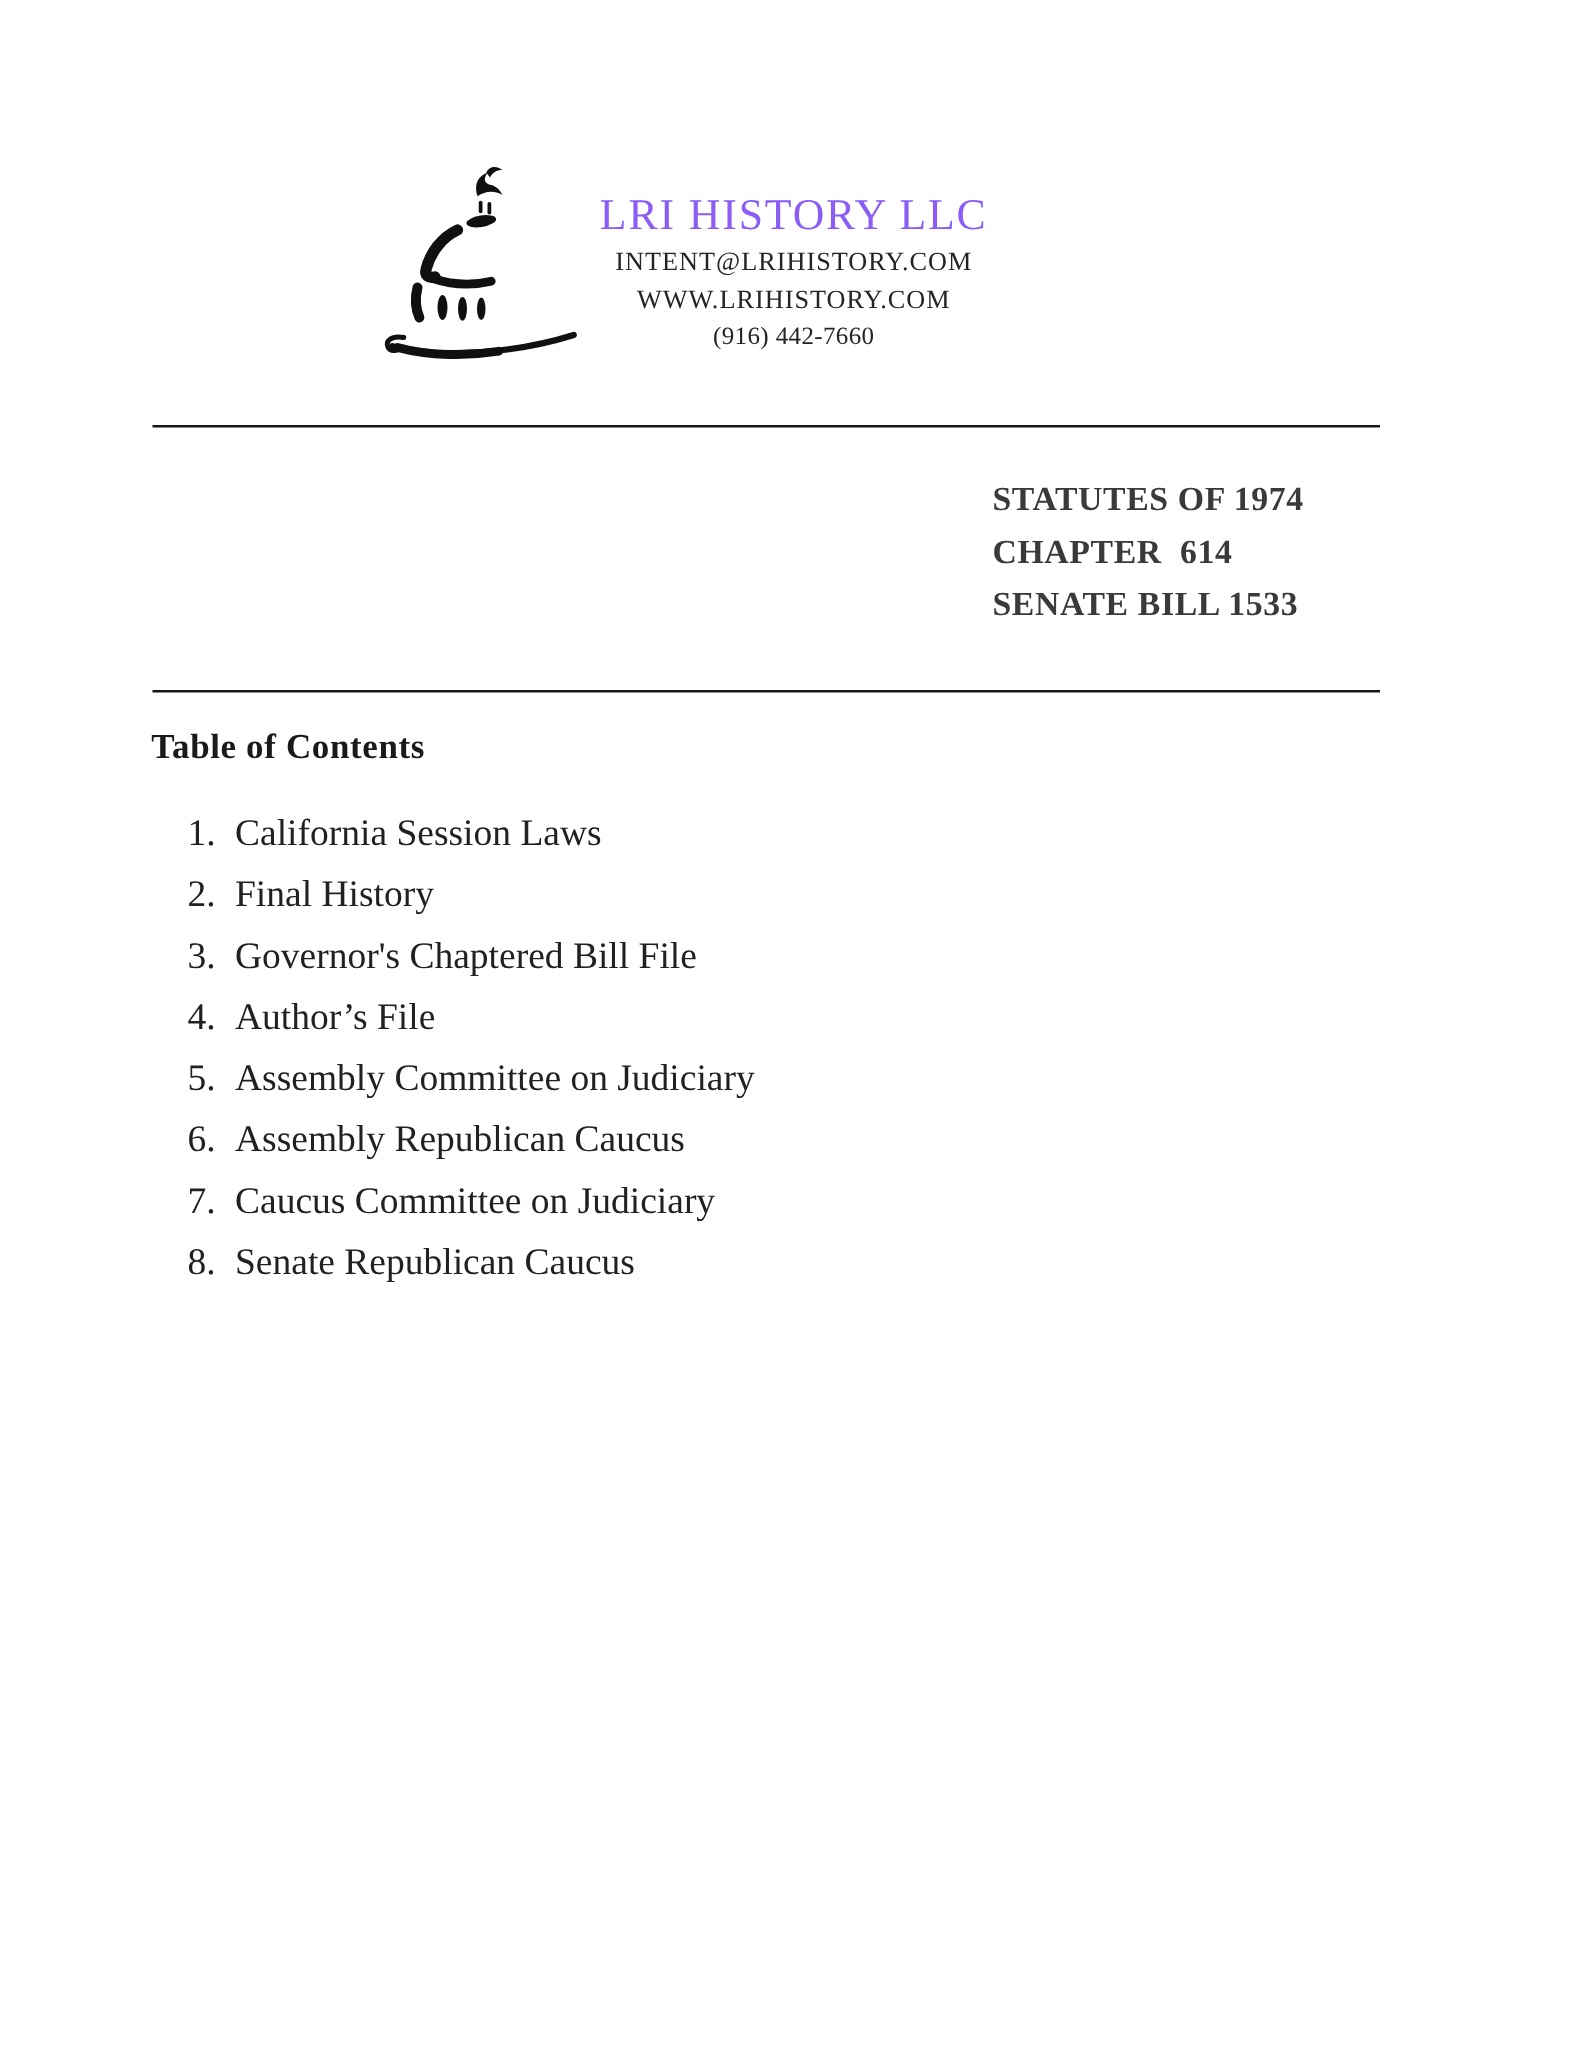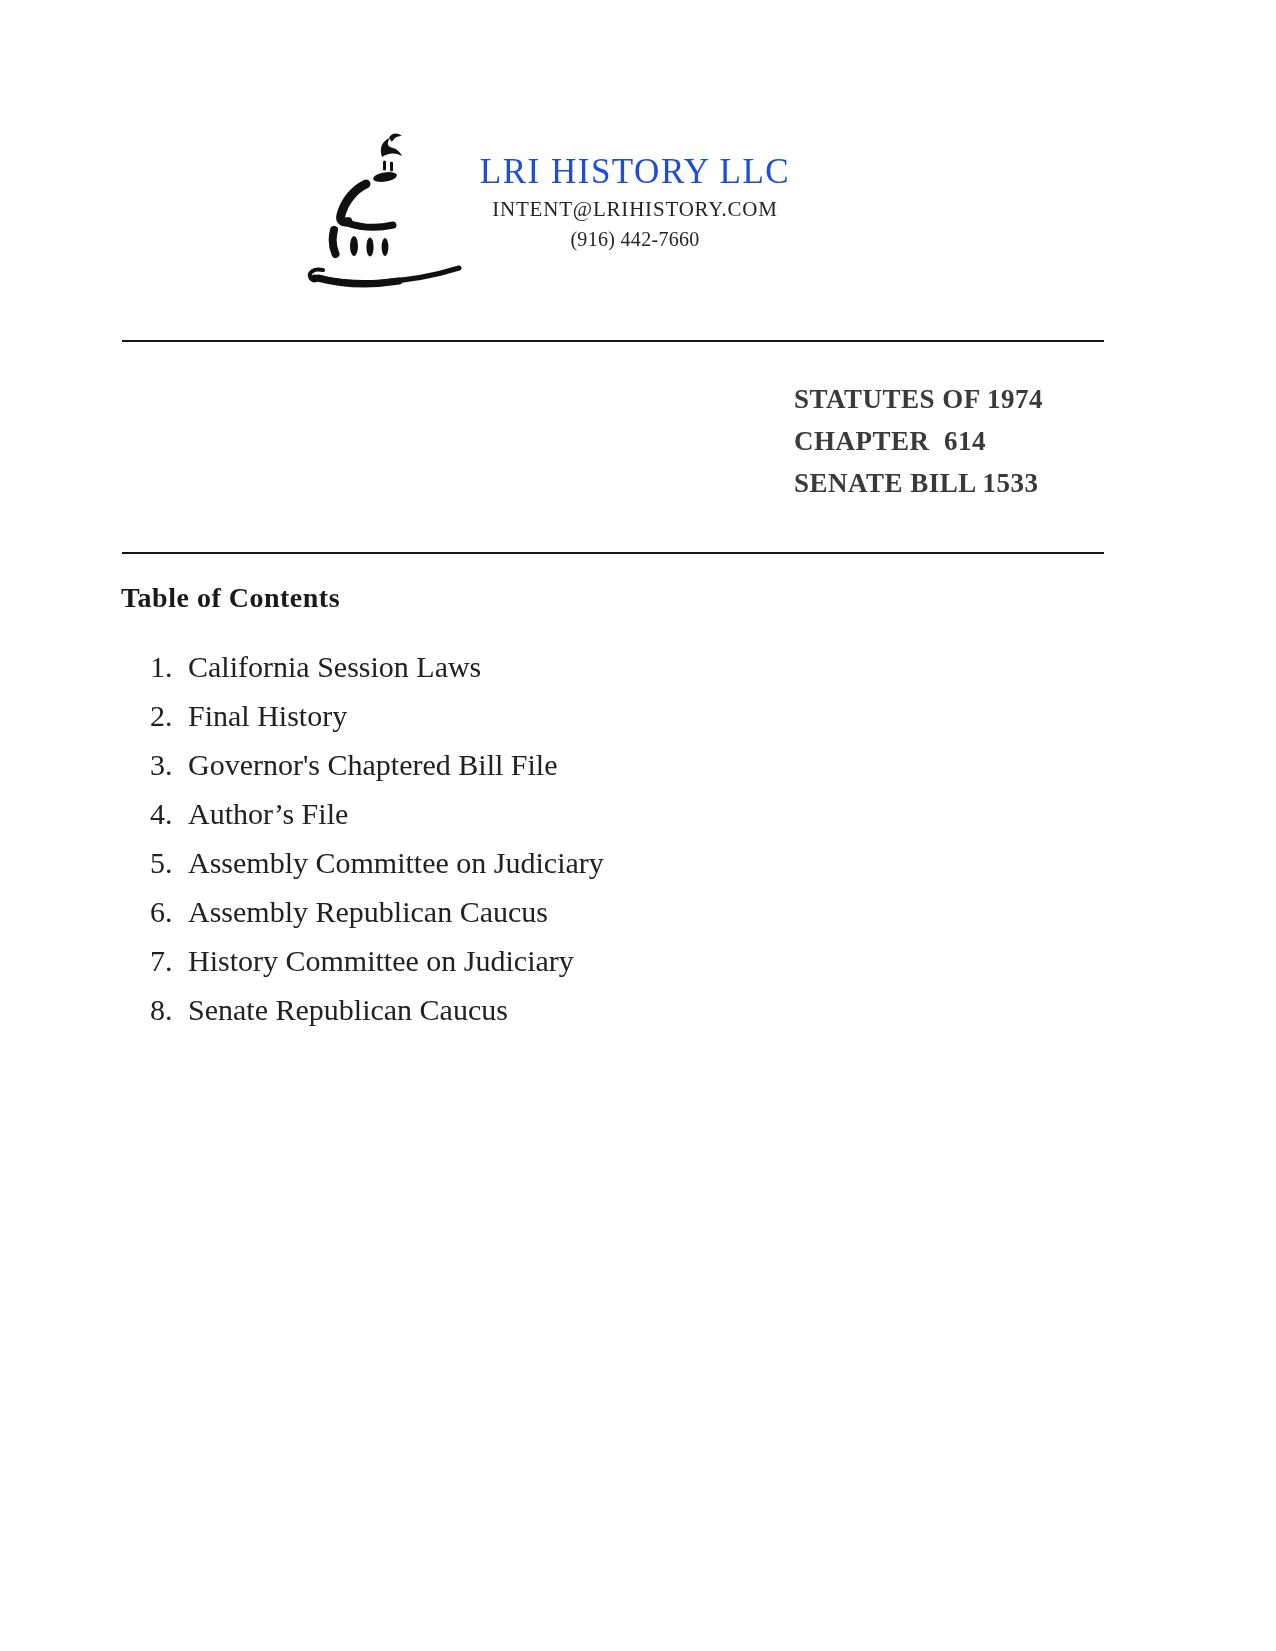"LRI HISTORY LLC" .company-name { color: #1d4ed8 -> #8b5cf6 }
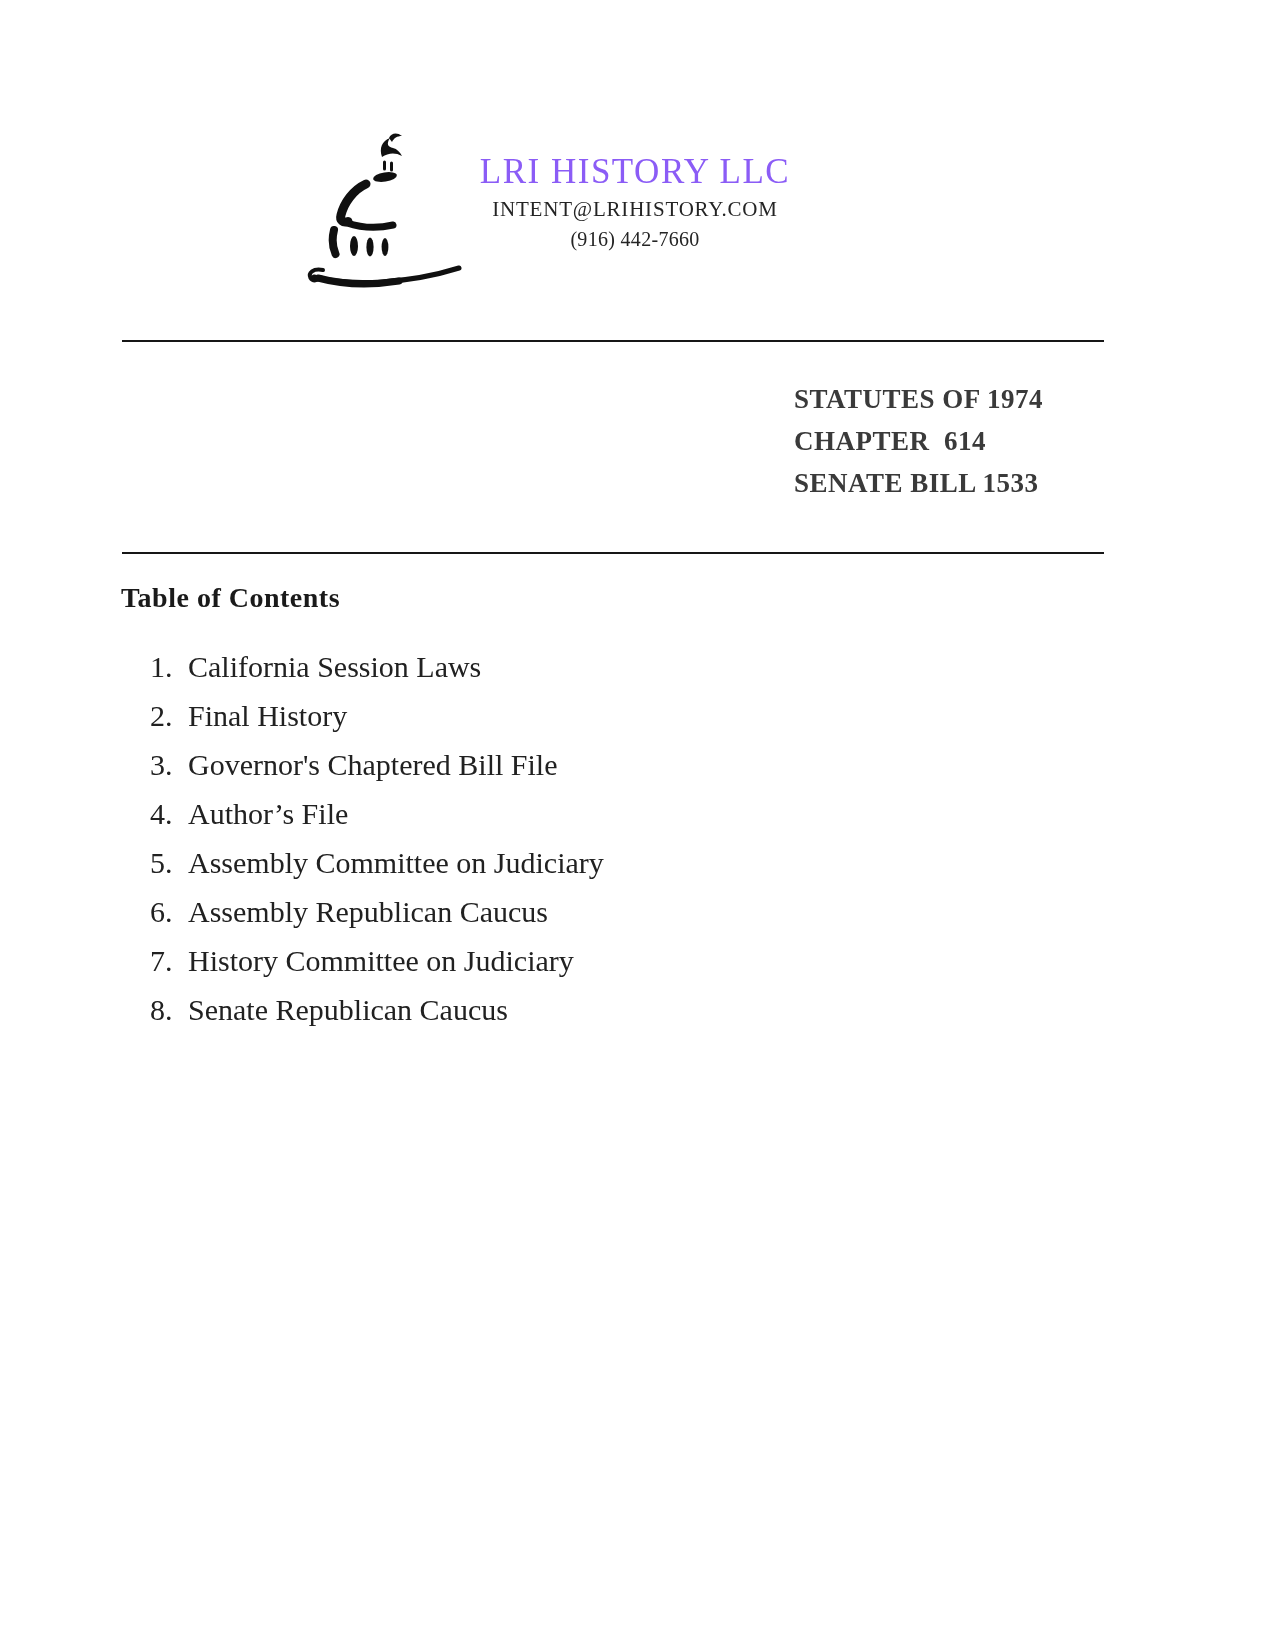"WWW.LRIHISTORY.COM" div.contact-line { html: none -> <div>WWW.LRIHISTORY.COM</div> }
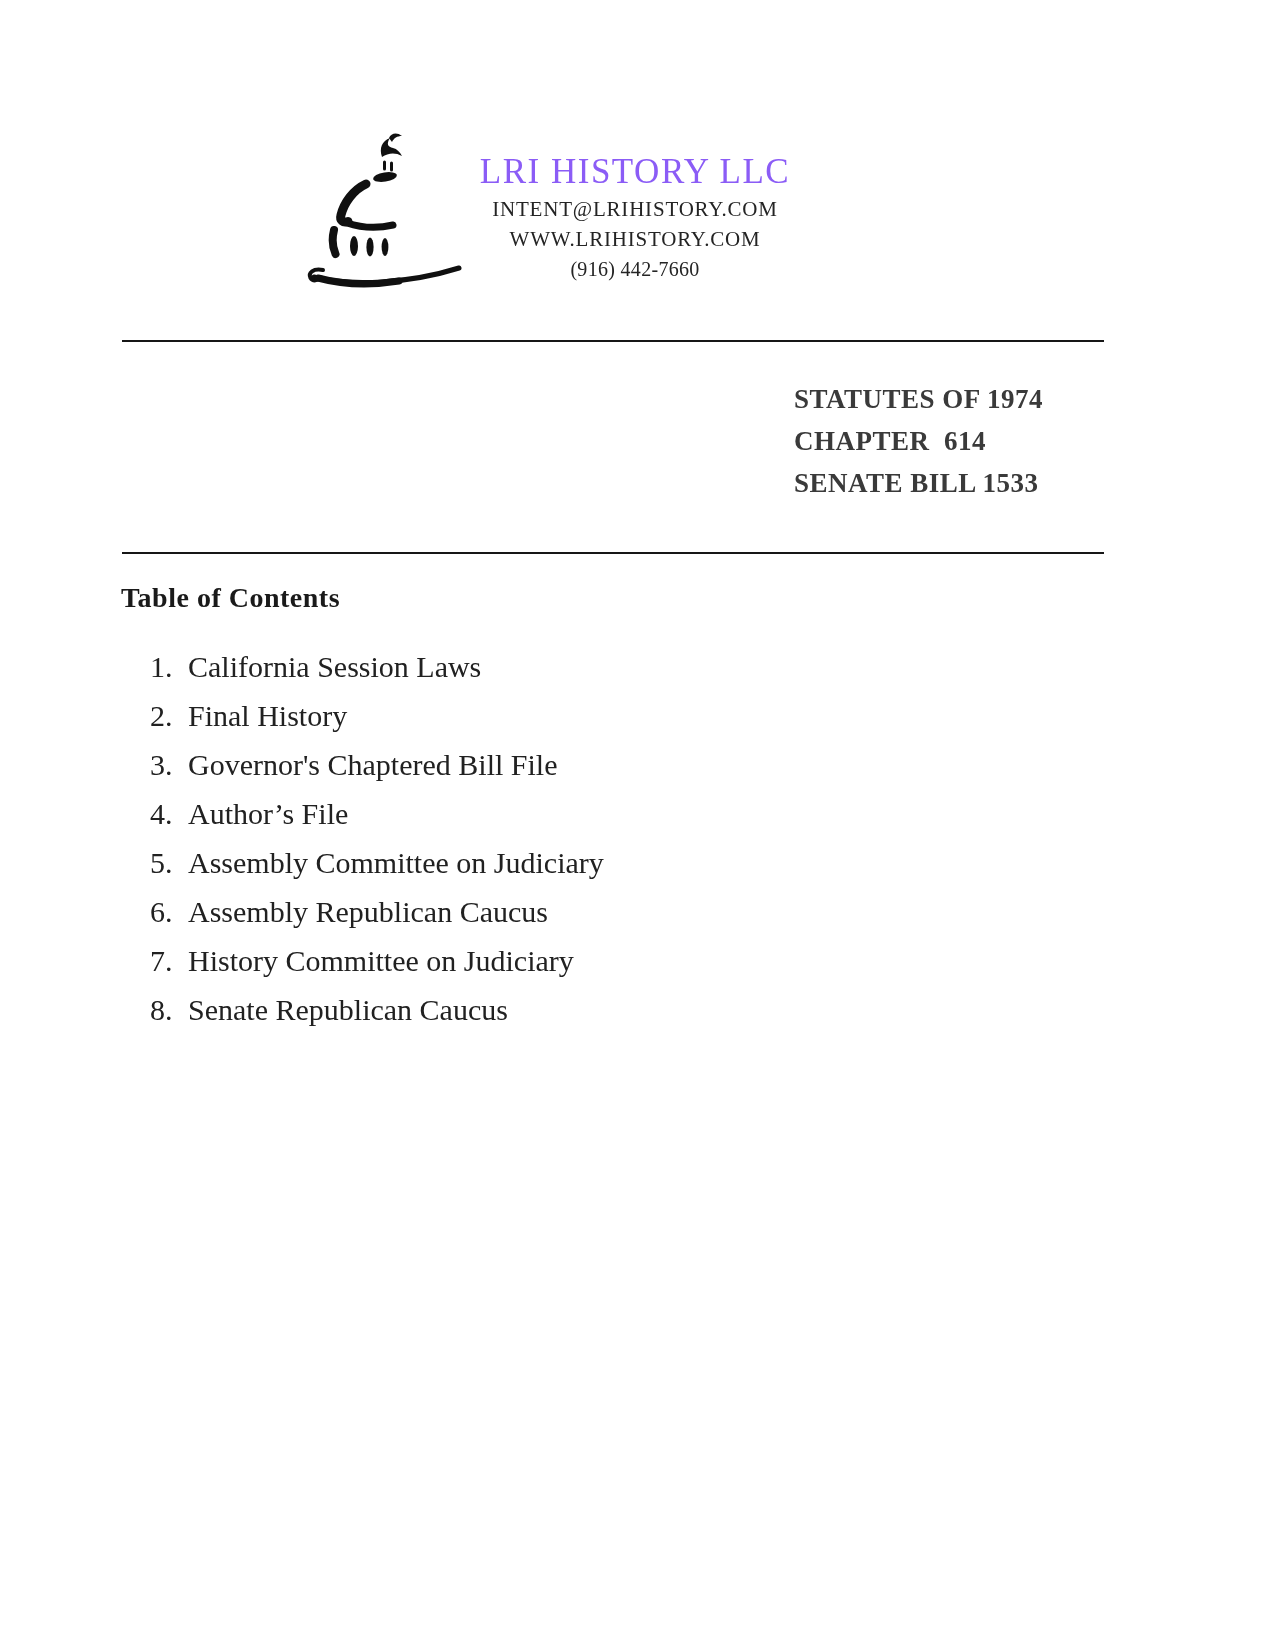"History Committee on Judiciary" span.toc-label { text: History -> Caucus }
